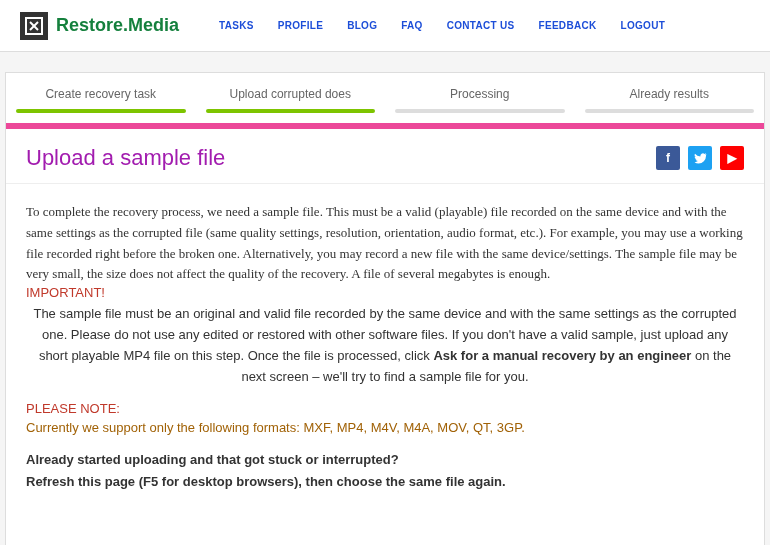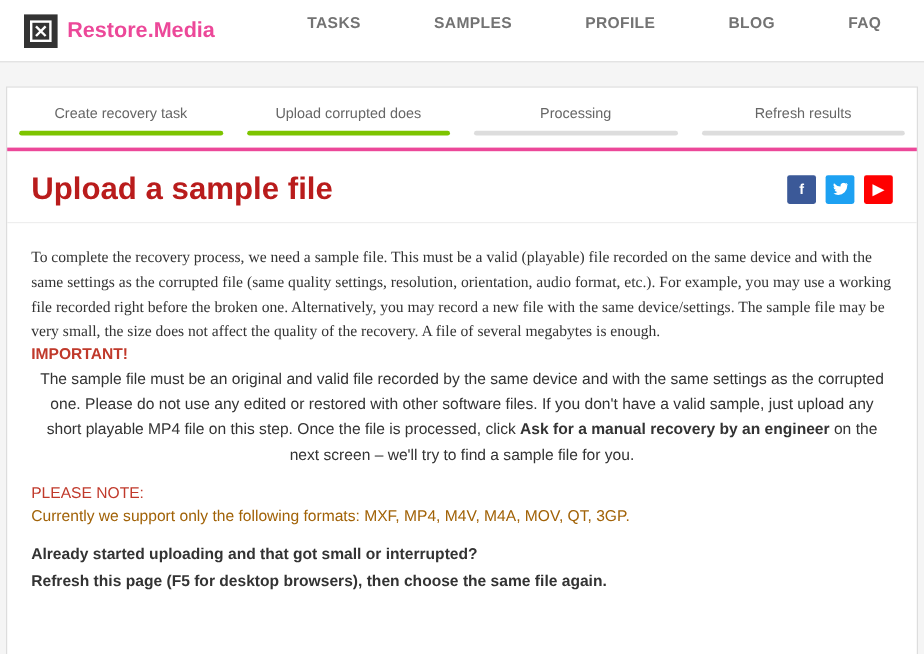"Restore.Media" .logo { color: #ec4899 -> #15803d }
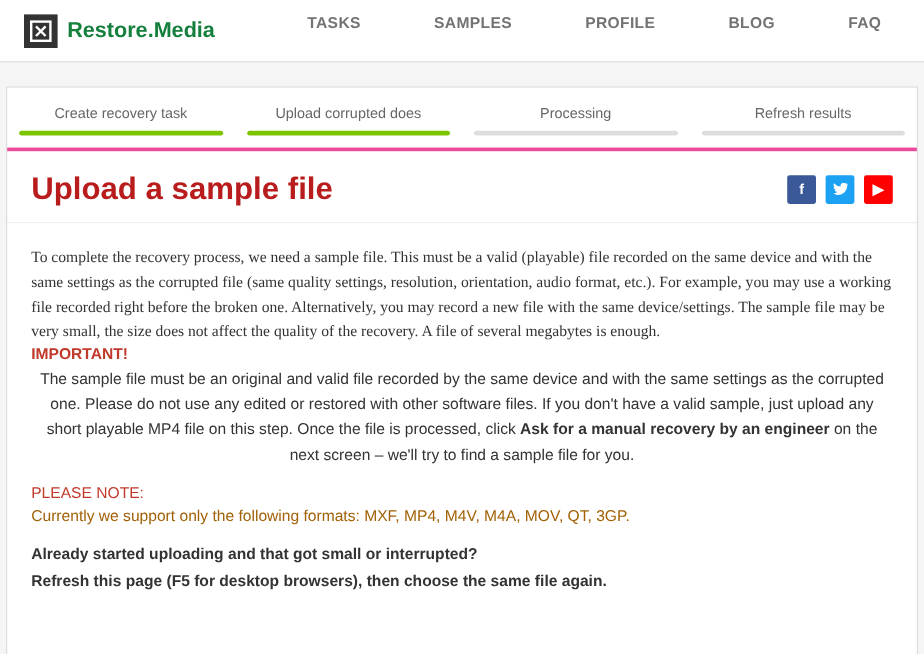"TASKS" .nav a { color: #737373 -> #1d4ed8; font-size: 13px -> 10px; margin-left: 37px -> none }
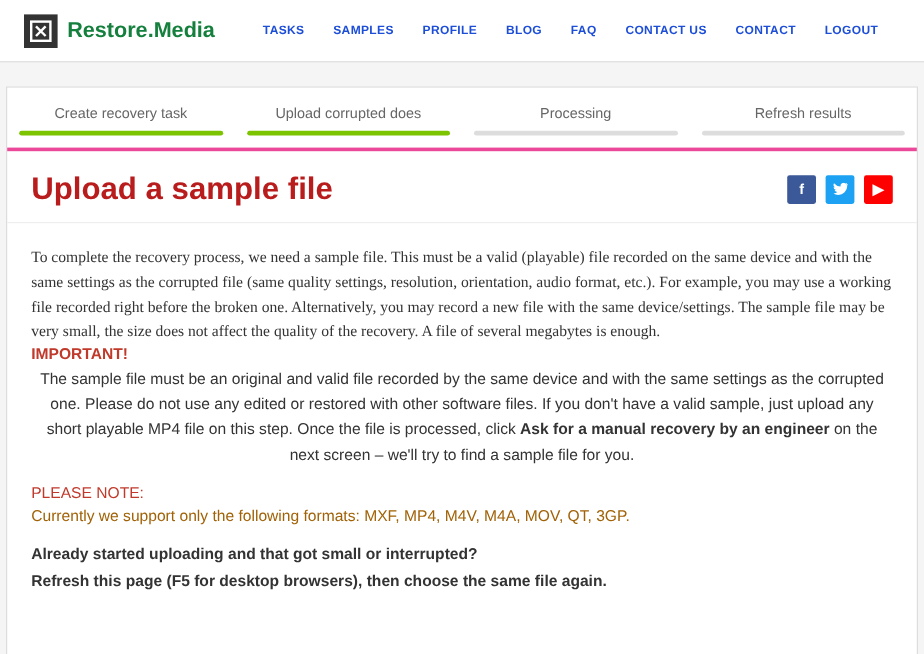"SAMPLES" a { html: <a>SAMPLES</a> -> none }
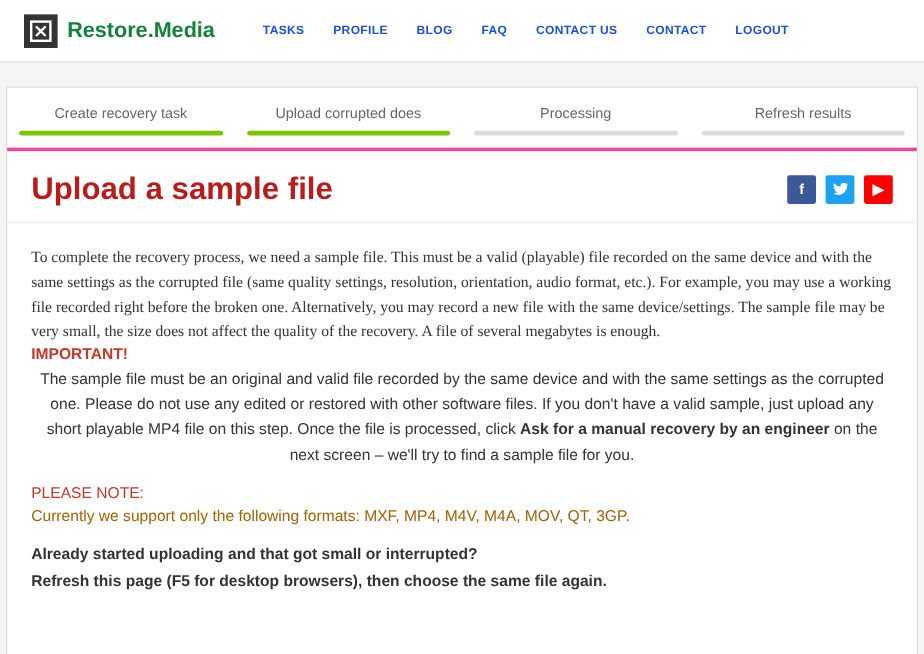"CONTACT" a { text: CONTACT -> FEEDBACK }
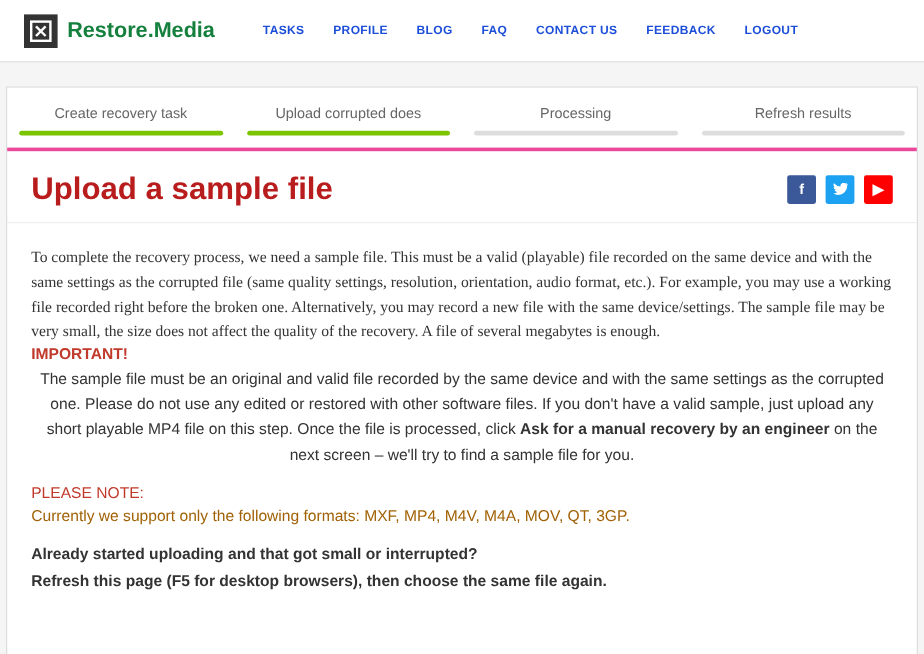"Create recovery task" .steps { border-bottom: 3px solid #ec4899 -> 6px solid #ec4899 }
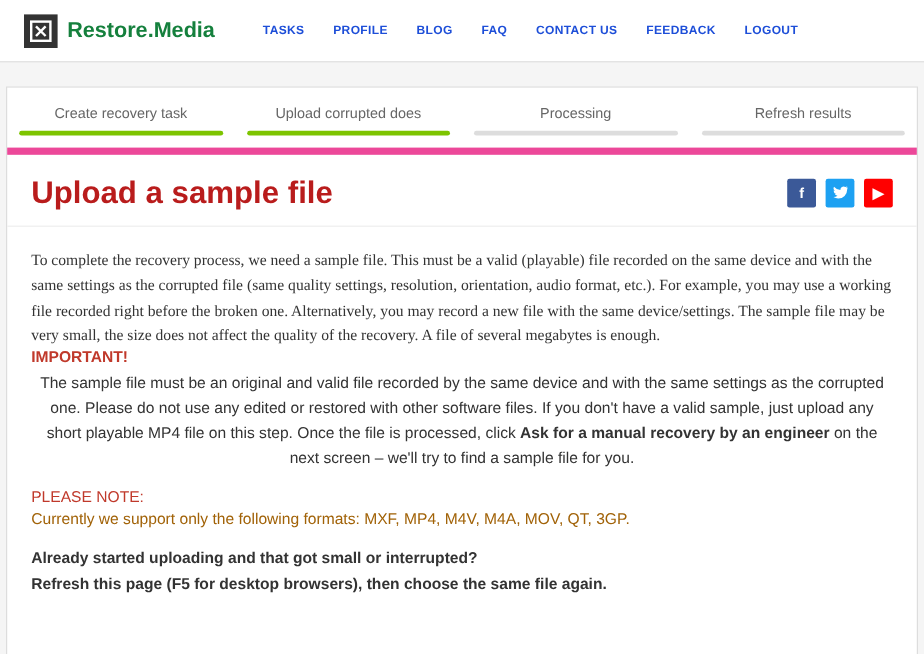"Refresh results" span { text: Refresh -> Already }
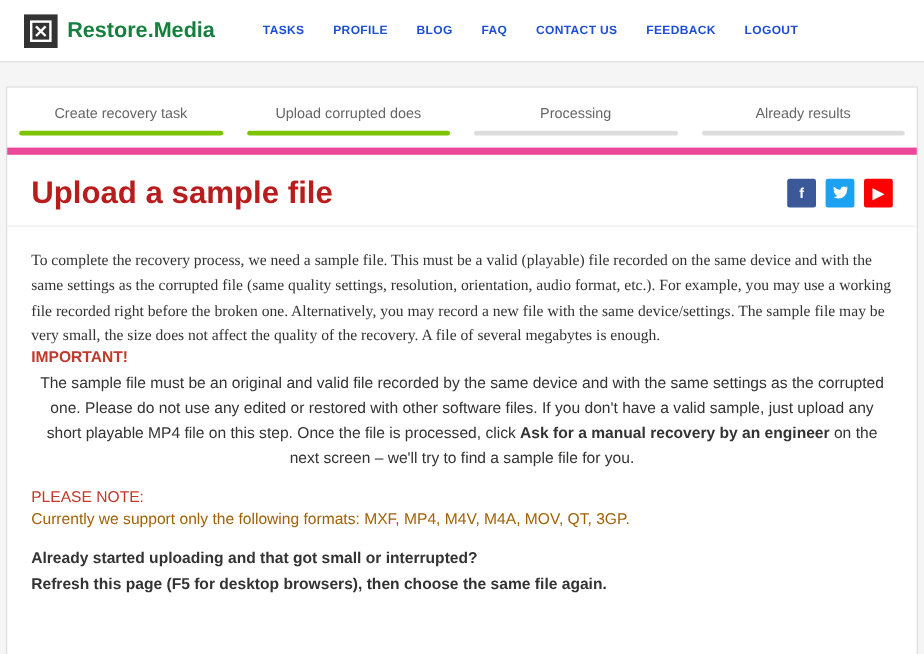"Upload a sample file" .page-title { color: #b91c1c -> #a21caf; font-size: 26px -> 22px; font-weight: bold -> normal }
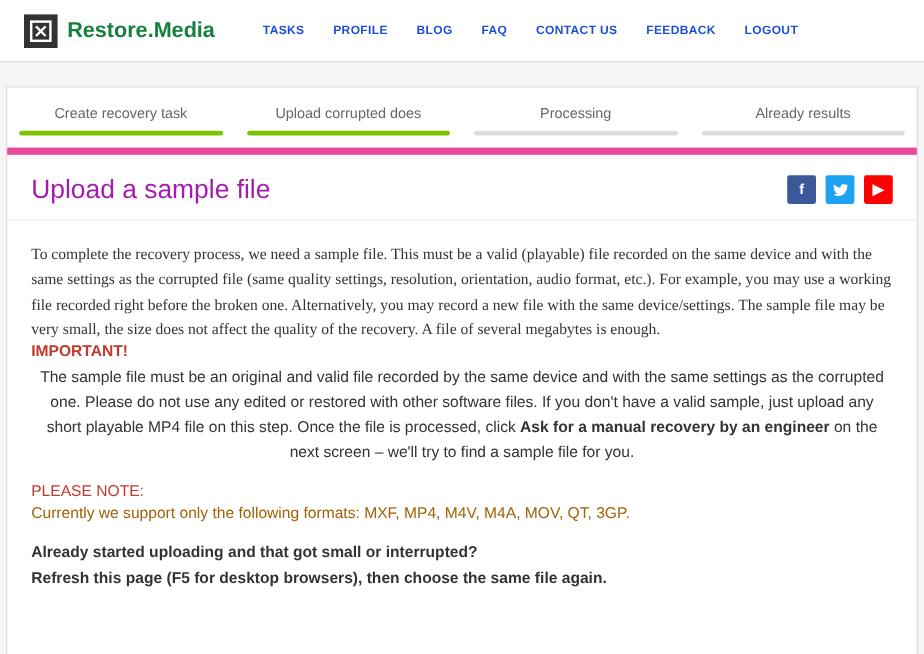"IMPORTANT!" .important-label { font-weight: bold -> normal }
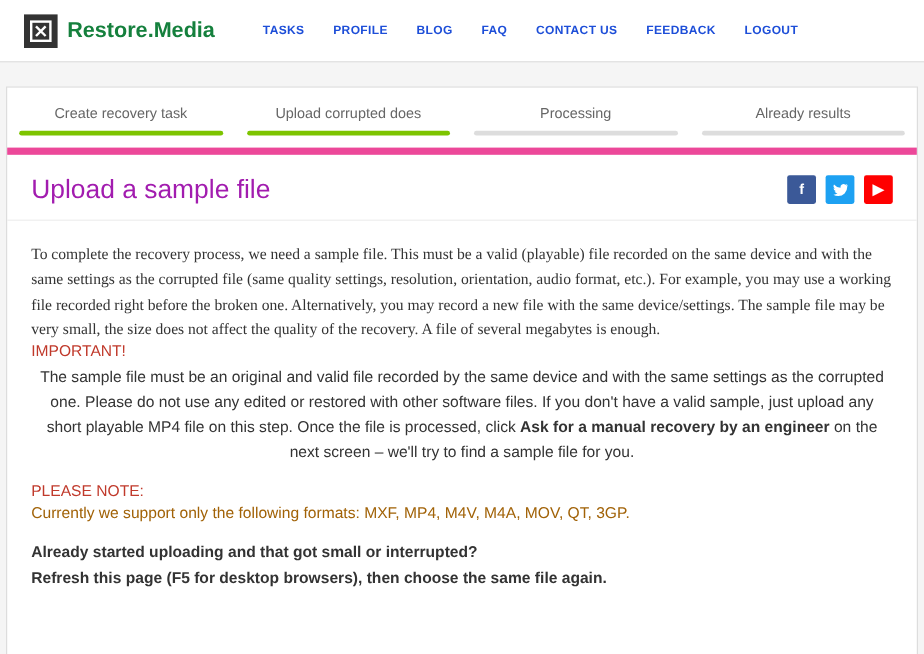"Already started uploading and that" strong { text: small -> stuck }
